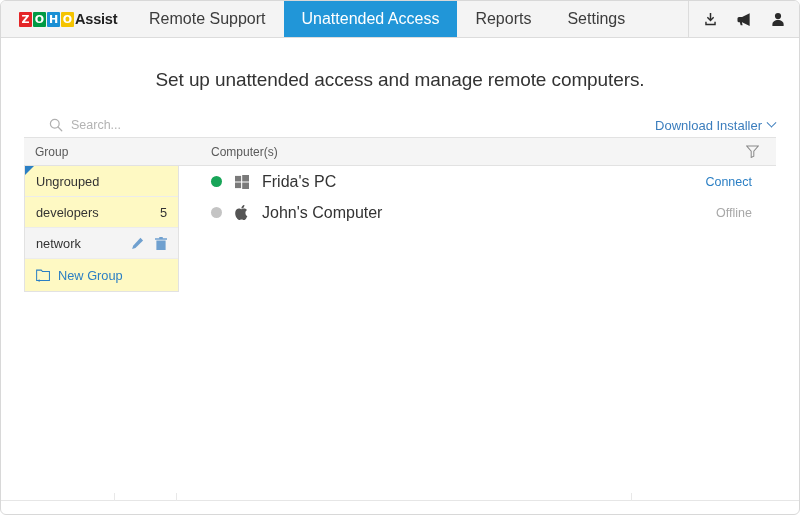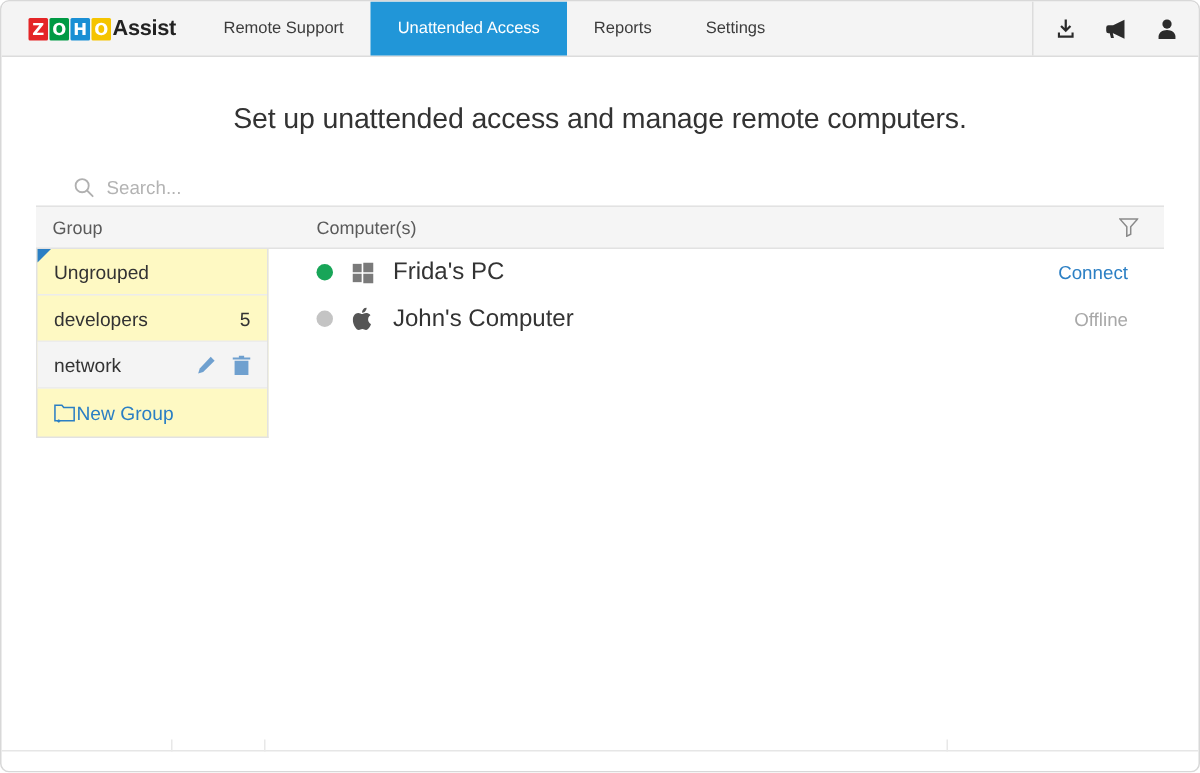"Remote Support" .navtab { font-size: 11px -> 16px }
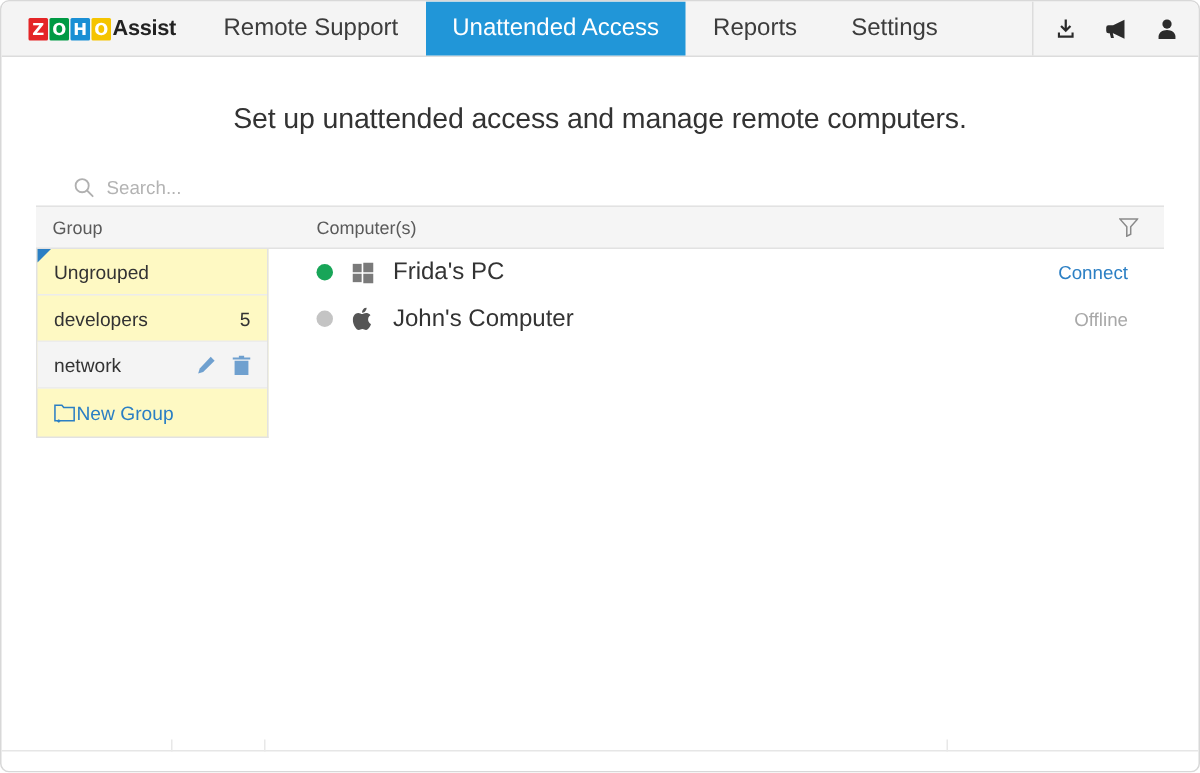"Download Installer" div.dl-installer { html: none -> <div> <span>Download Installer</span> <span></span> </div> }
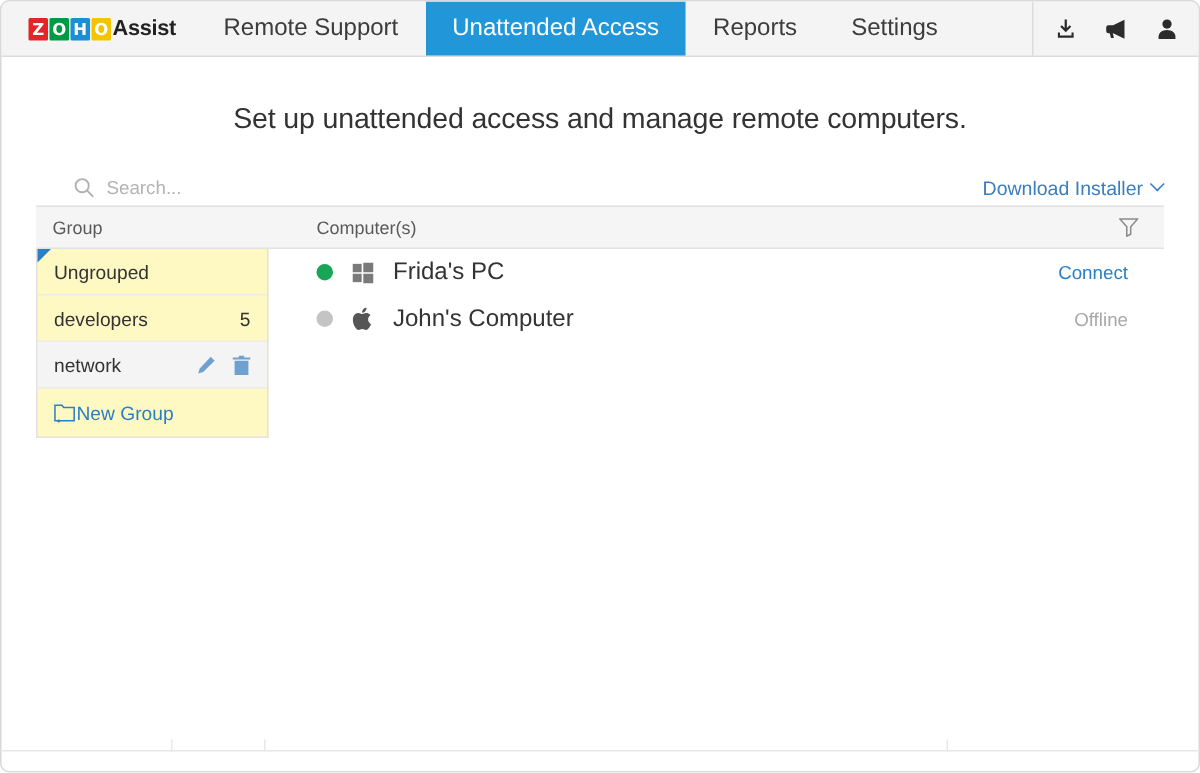"New Group" .new-group-row { gap: none -> 7px }
